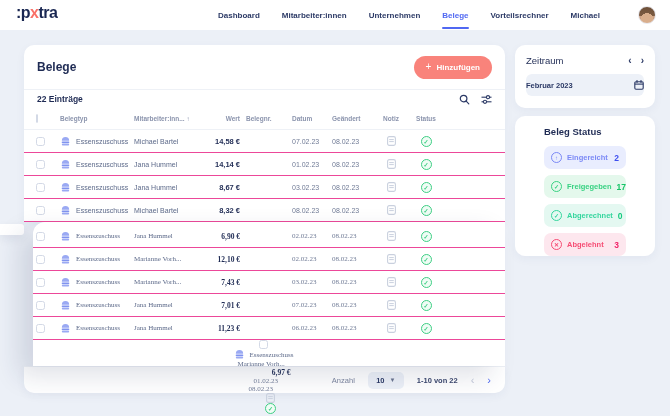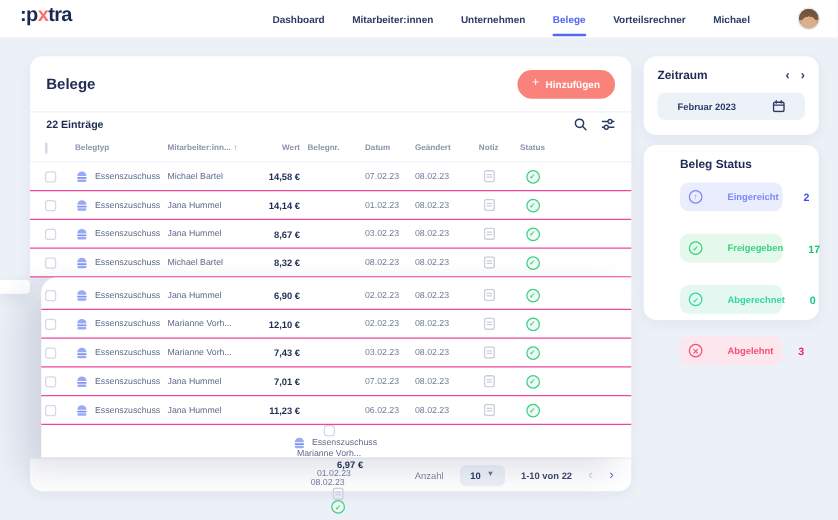"Zeitraum" .zr-title { font-weight: 700 -> 400 }
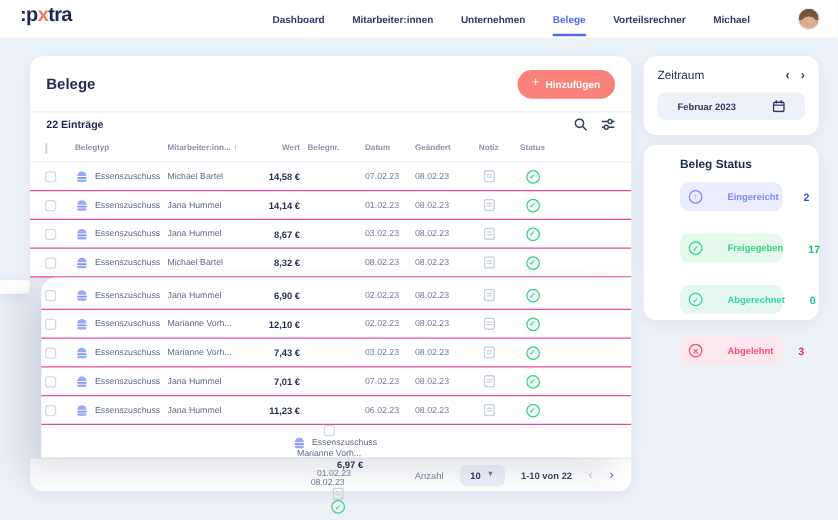"Februar 2023" .zr-input { padding: 0 16px -> 0 0 }
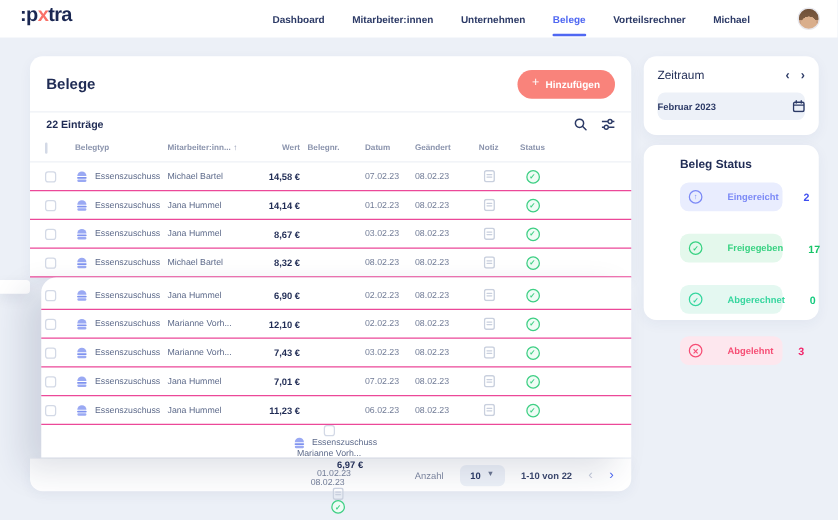"Eingereicht" .pill { gap: 20px -> 5px; margin-bottom: 18px -> 6px }
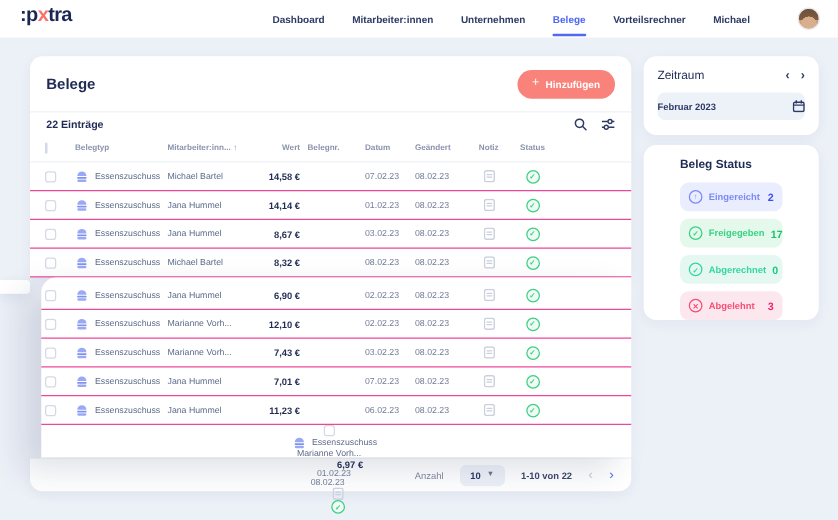"6,90 €" #overlay .trow { font-family: none -> Liberation Serif, serif }
